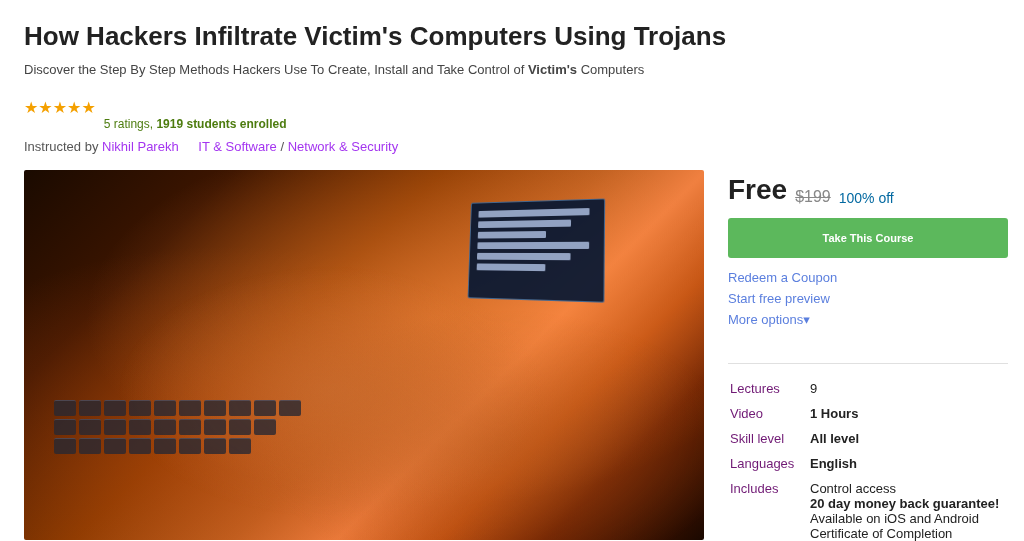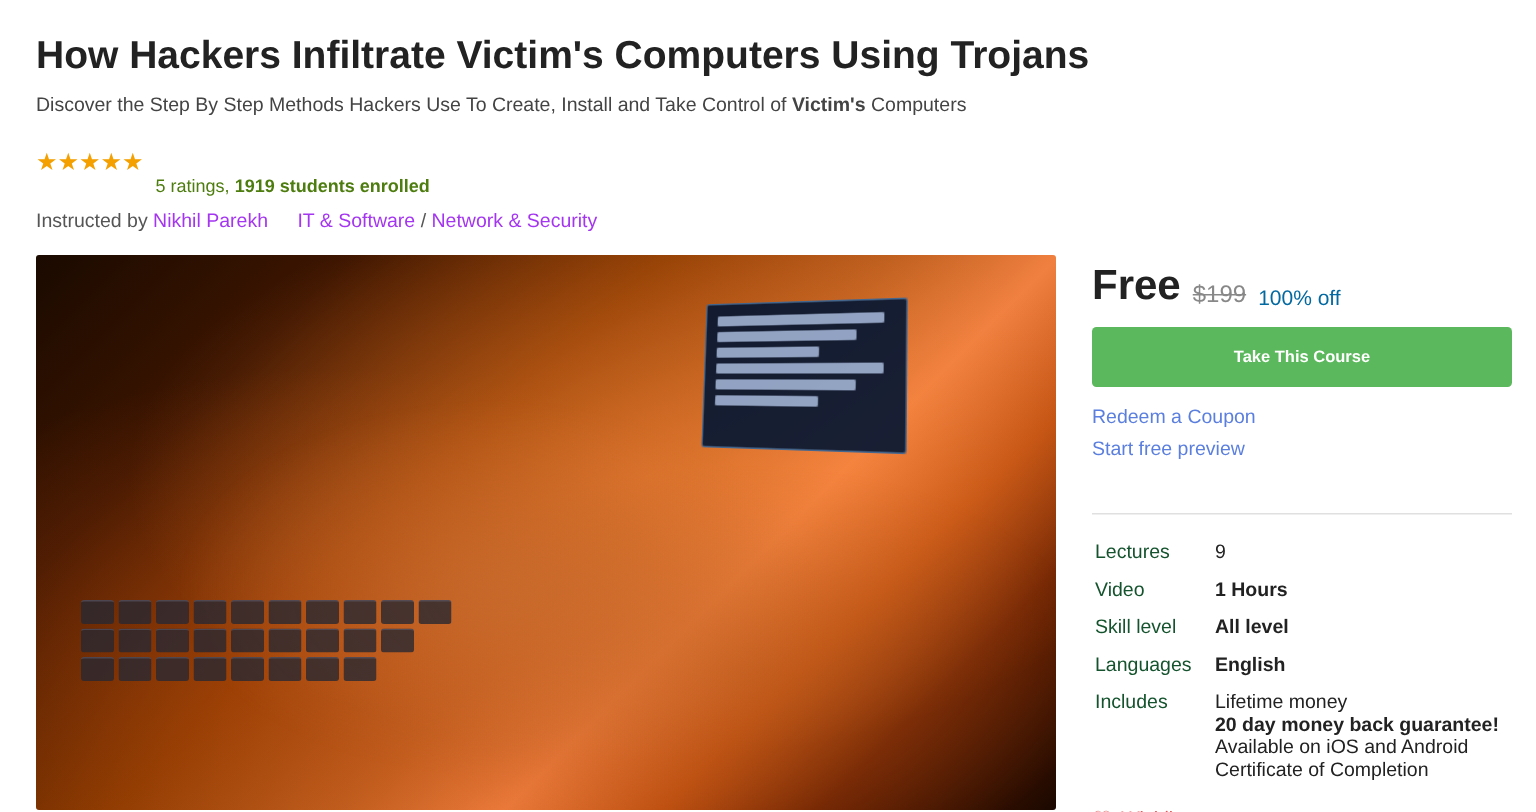"More options▾" span.more-options-link { html: none -> <span> <span>More options</span><span>▾</span> </span> }
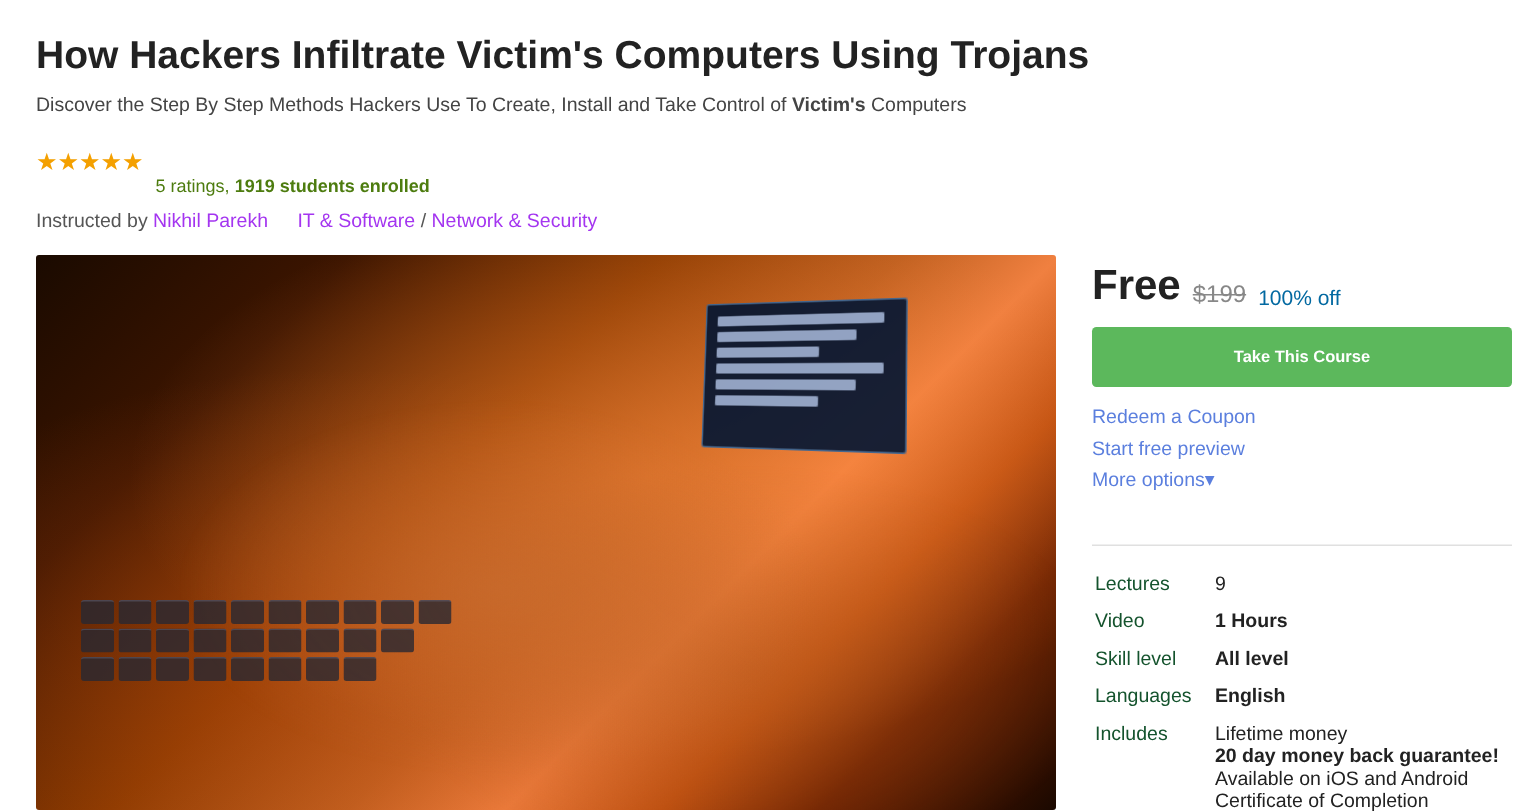"Lectures" .info-table tr td:first-child { color: #14532d -> #701a75 }
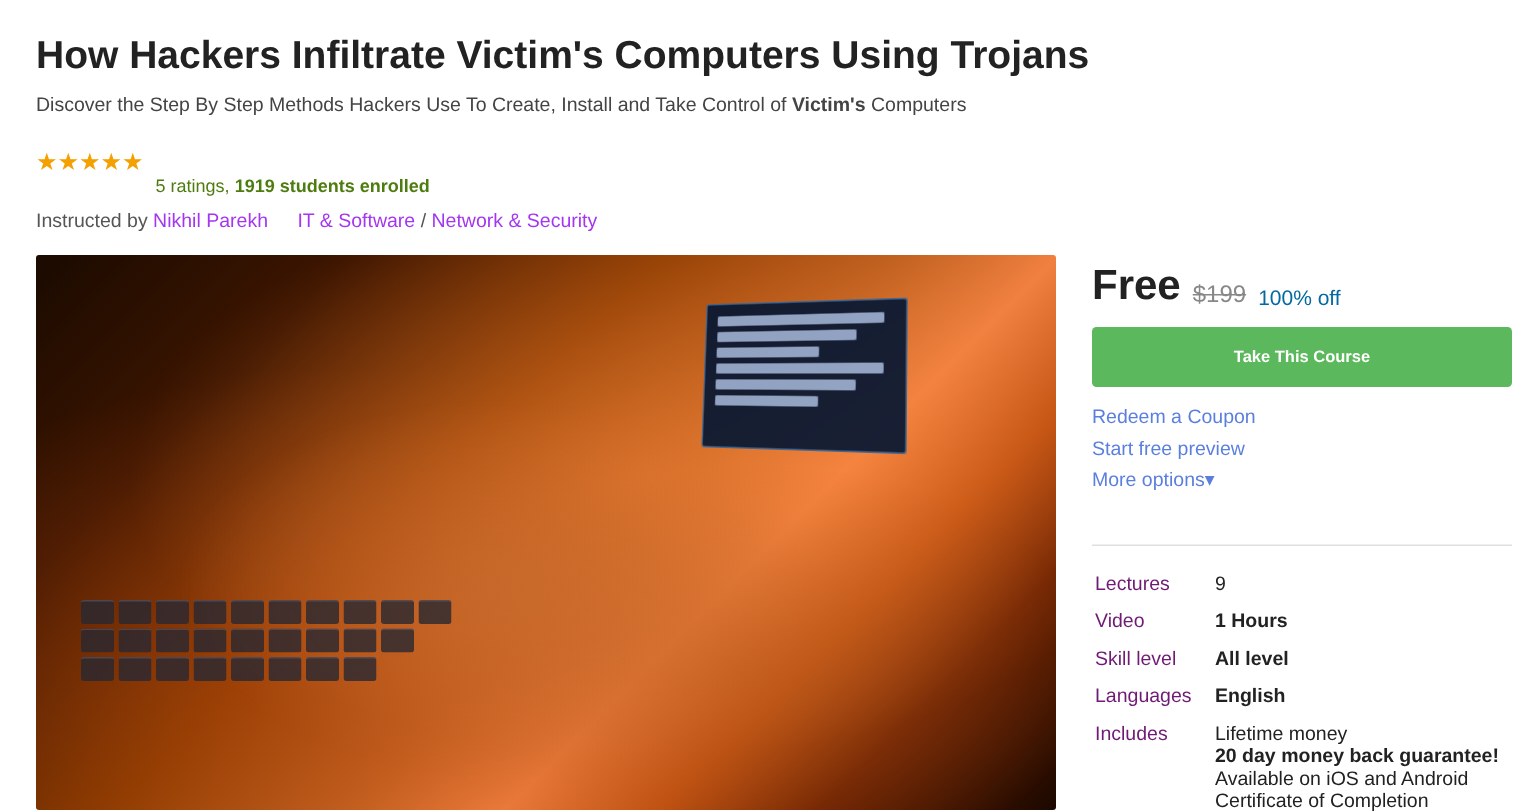"Lifetime money" div { text: Lifetime money -> Control access }
